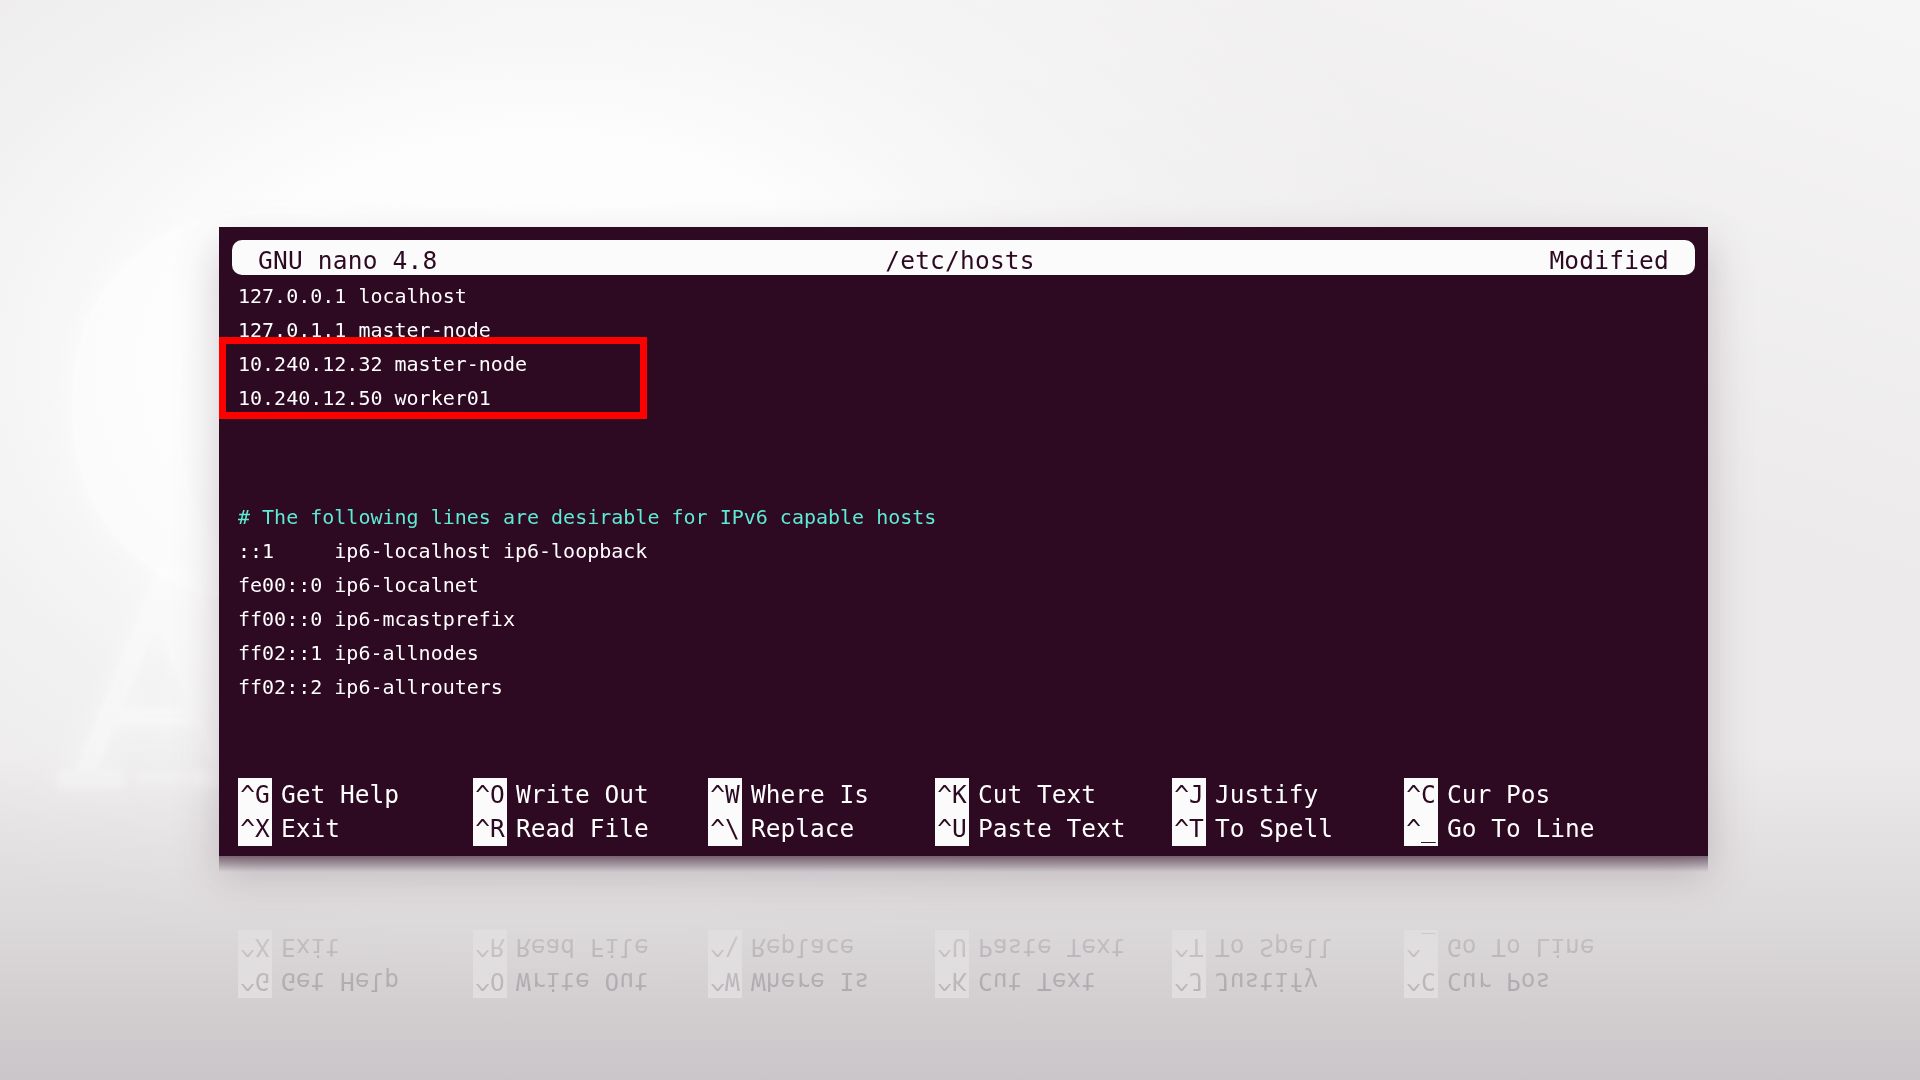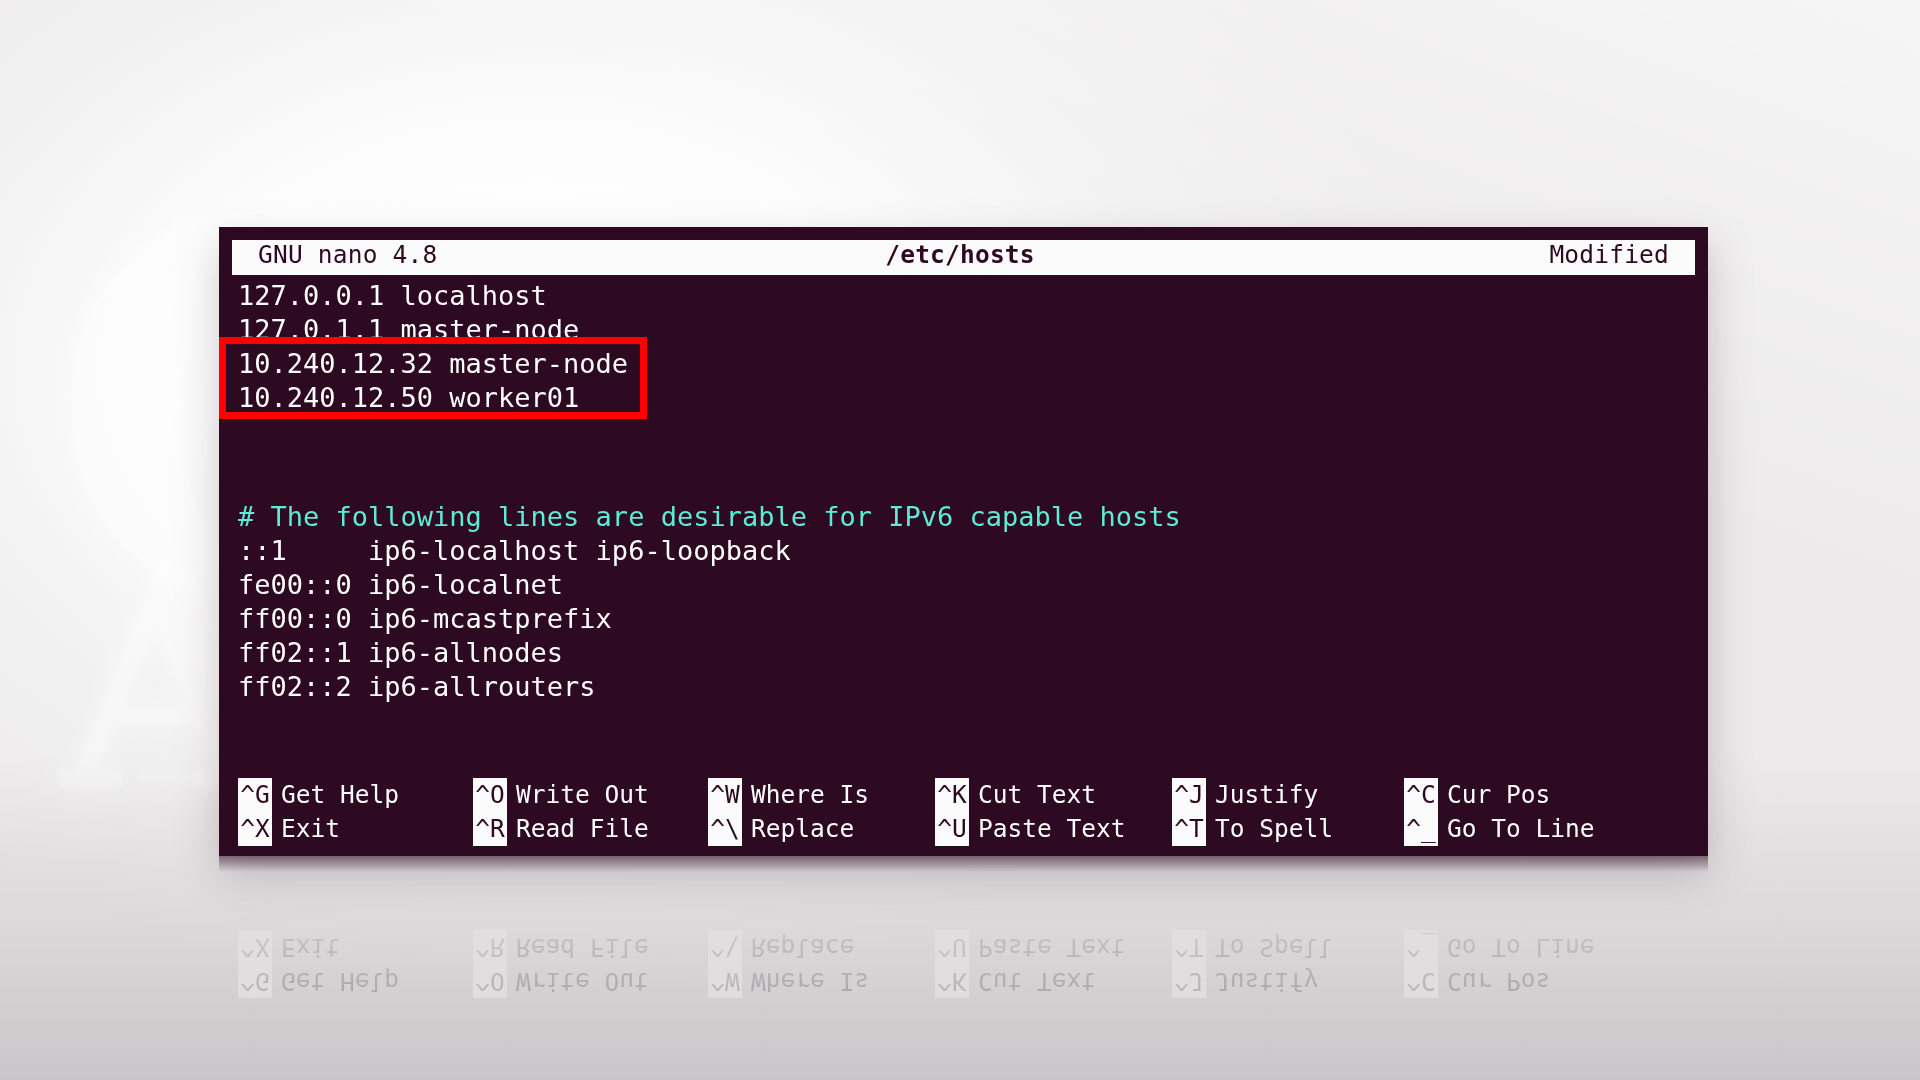"GNU nano 4.8" .titlebar { align-items: flex-start -> flex-end; border-radius: none -> 10px }
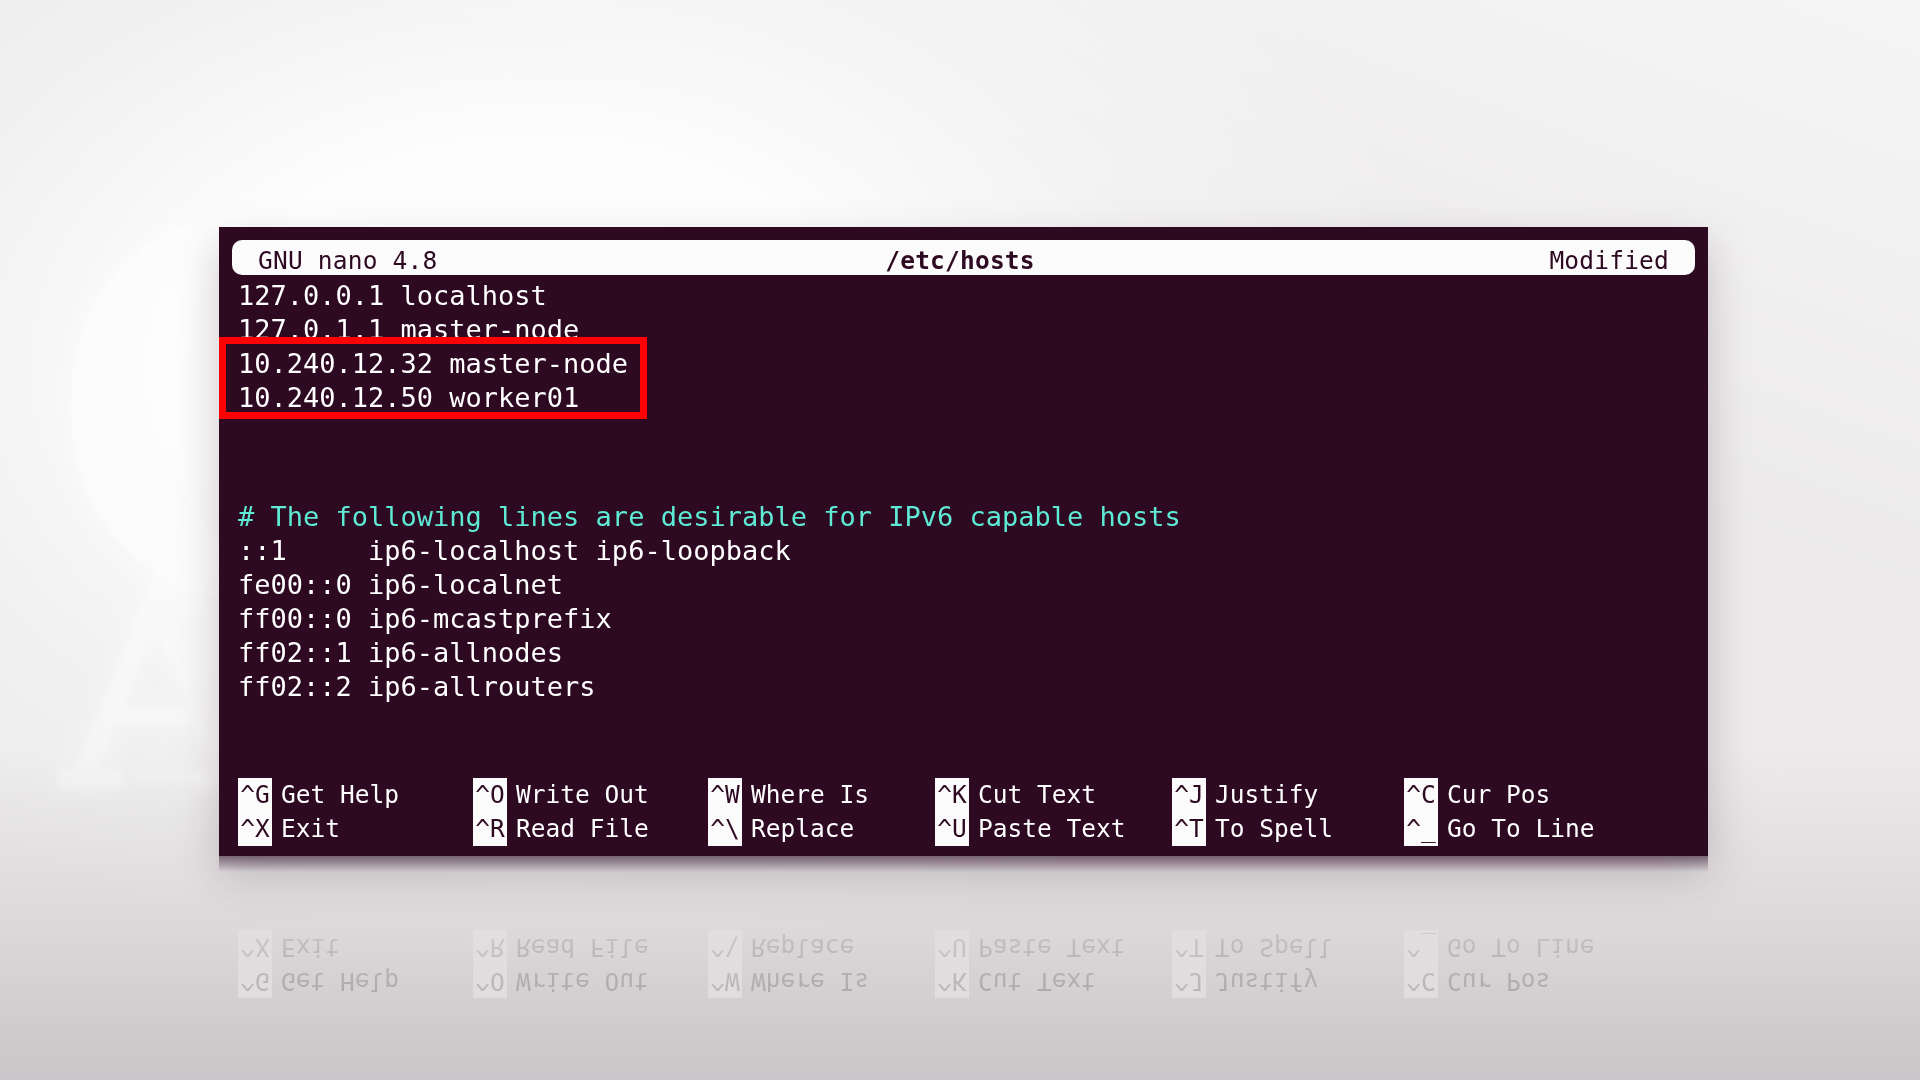"/etc/hosts" .tb-center { font-weight: bold -> none }
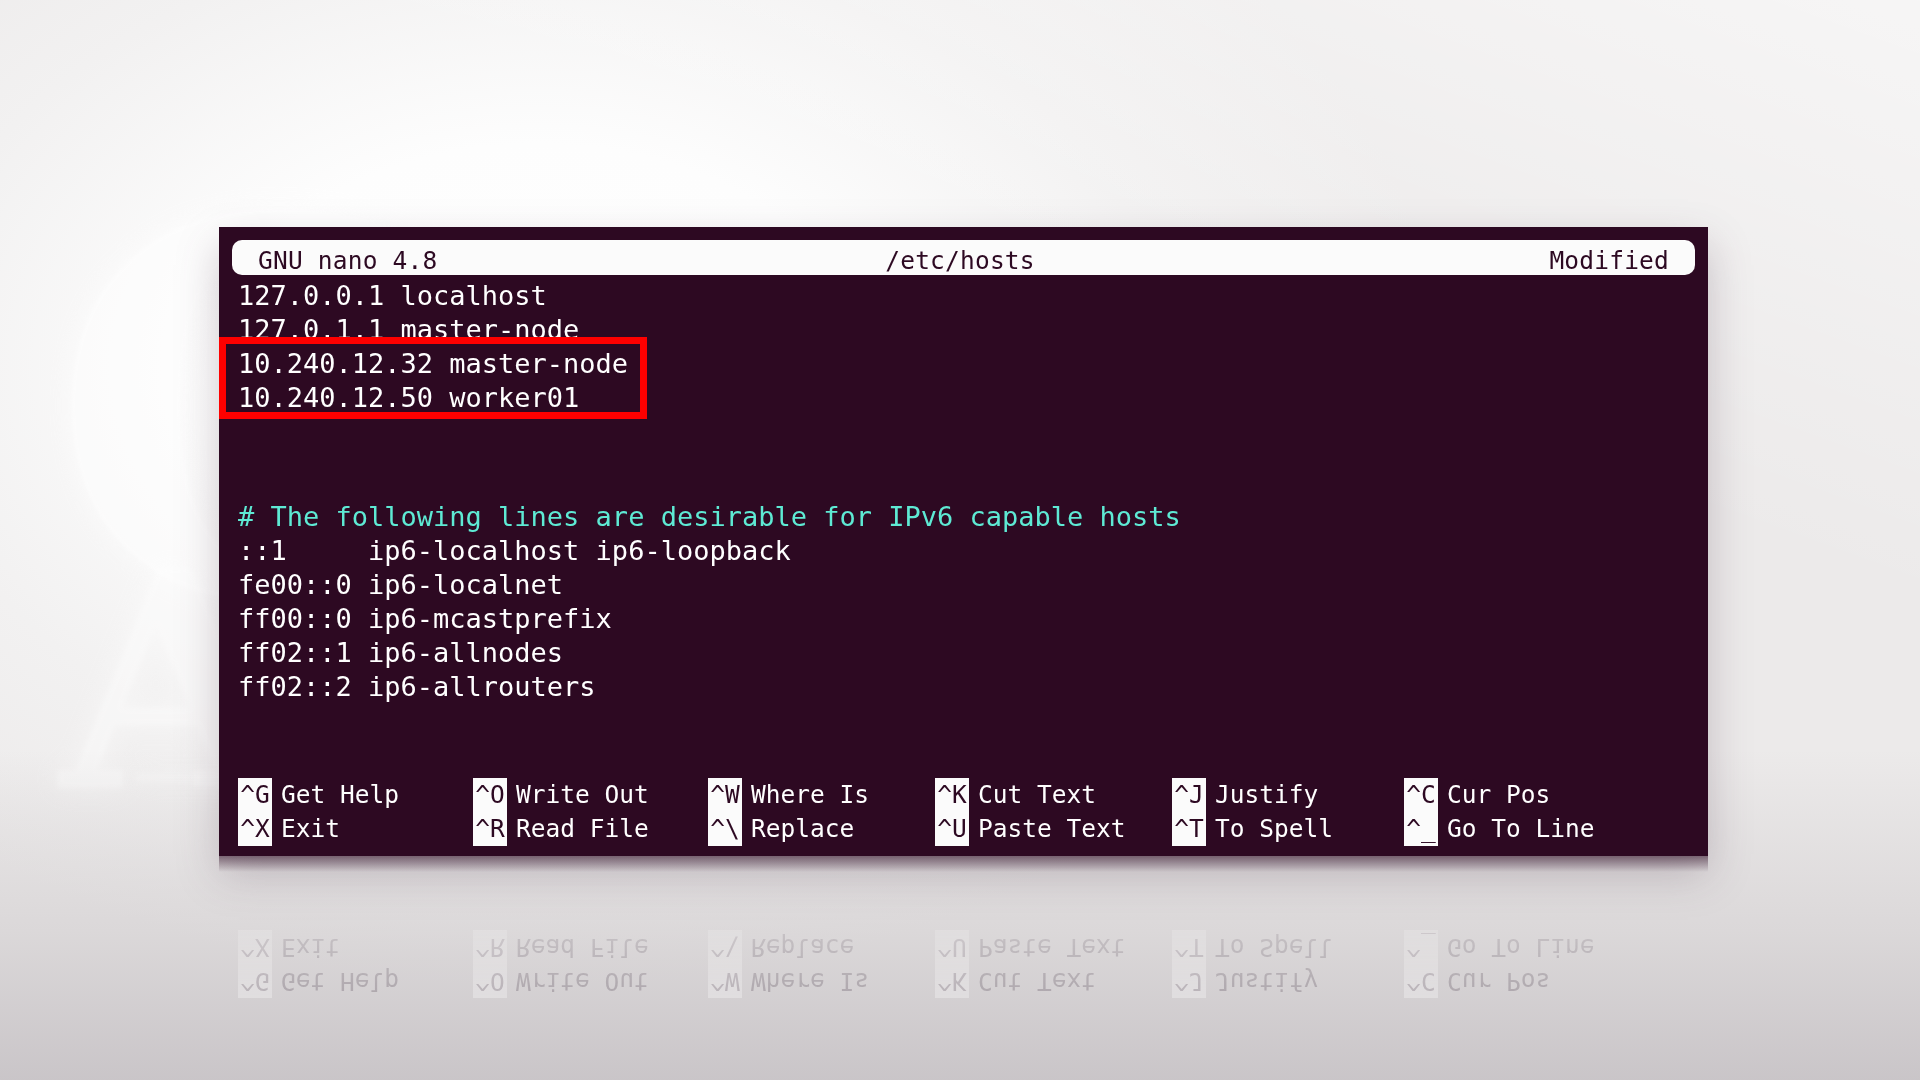"127.0.0.1 localhost" .editor { font-size: 27px -> 20px }
